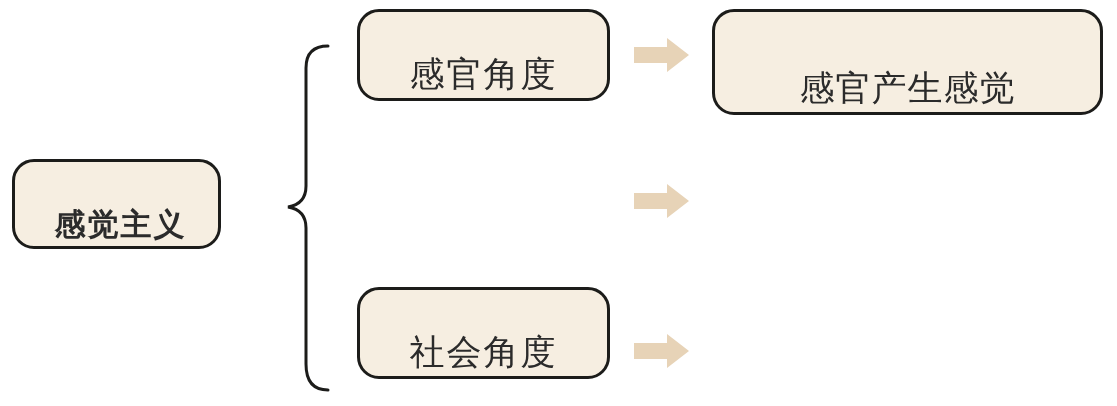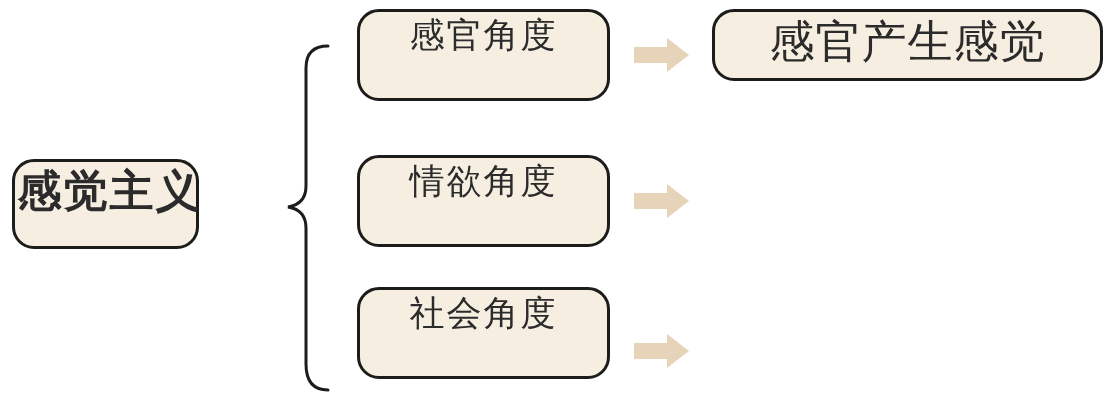"感官角度" .box { align-items: flex-start -> flex-end }
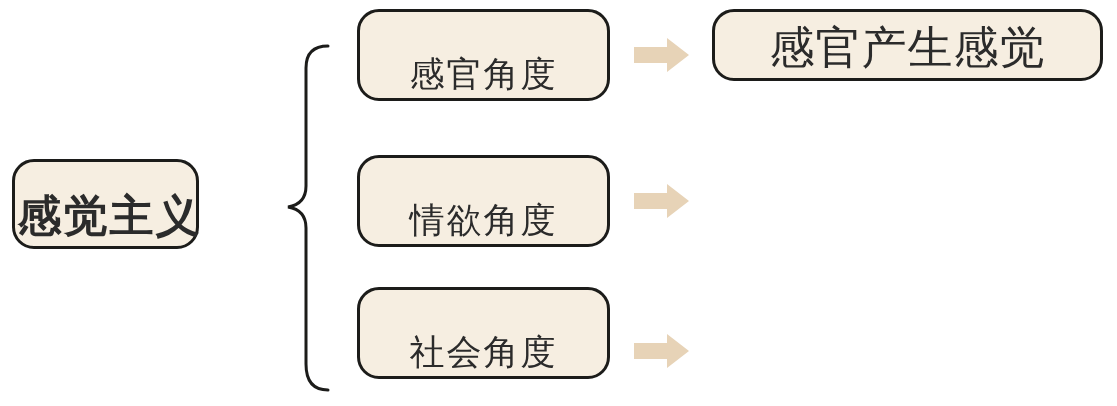"感官产生感觉" .result-box { font-size: 45px -> 35px; height: 72px -> 106px }
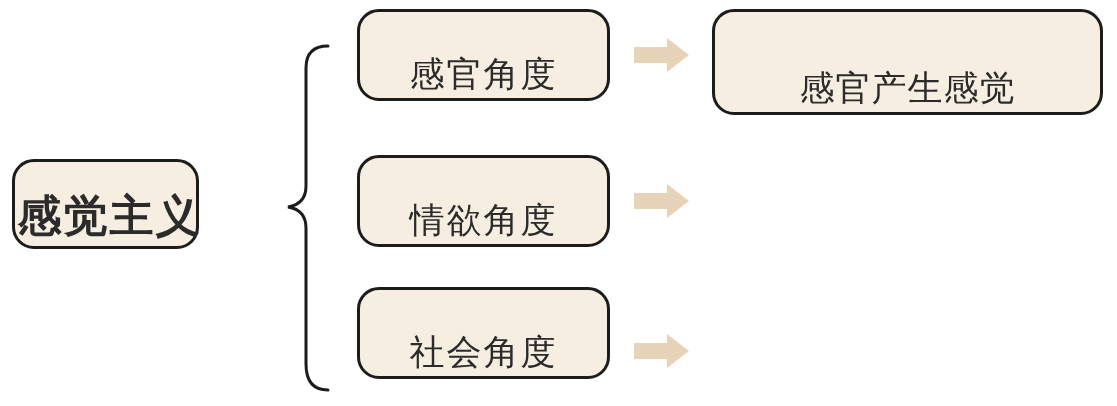"感觉主义" .root-box { font-size: 44px -> 31px; width: 187px -> 209px }
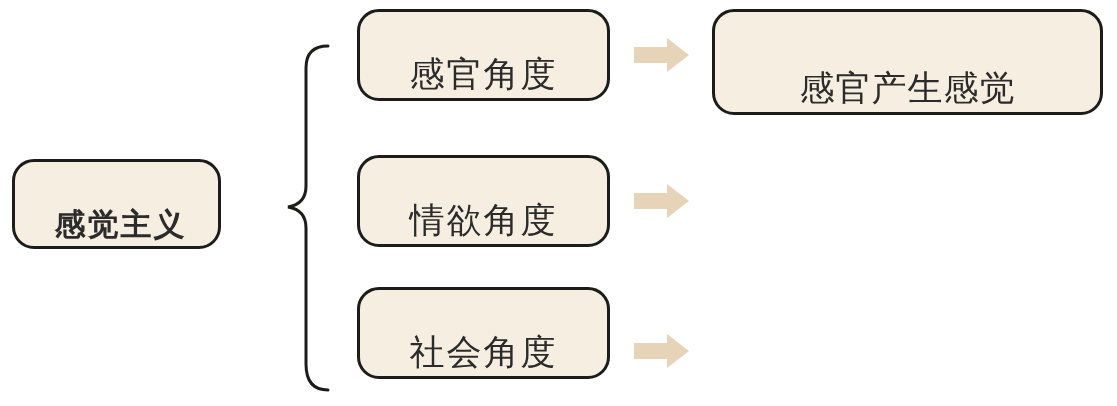"情欲角度" div.box { html: <div> <span>情欲角度</span> </div> -> none }
